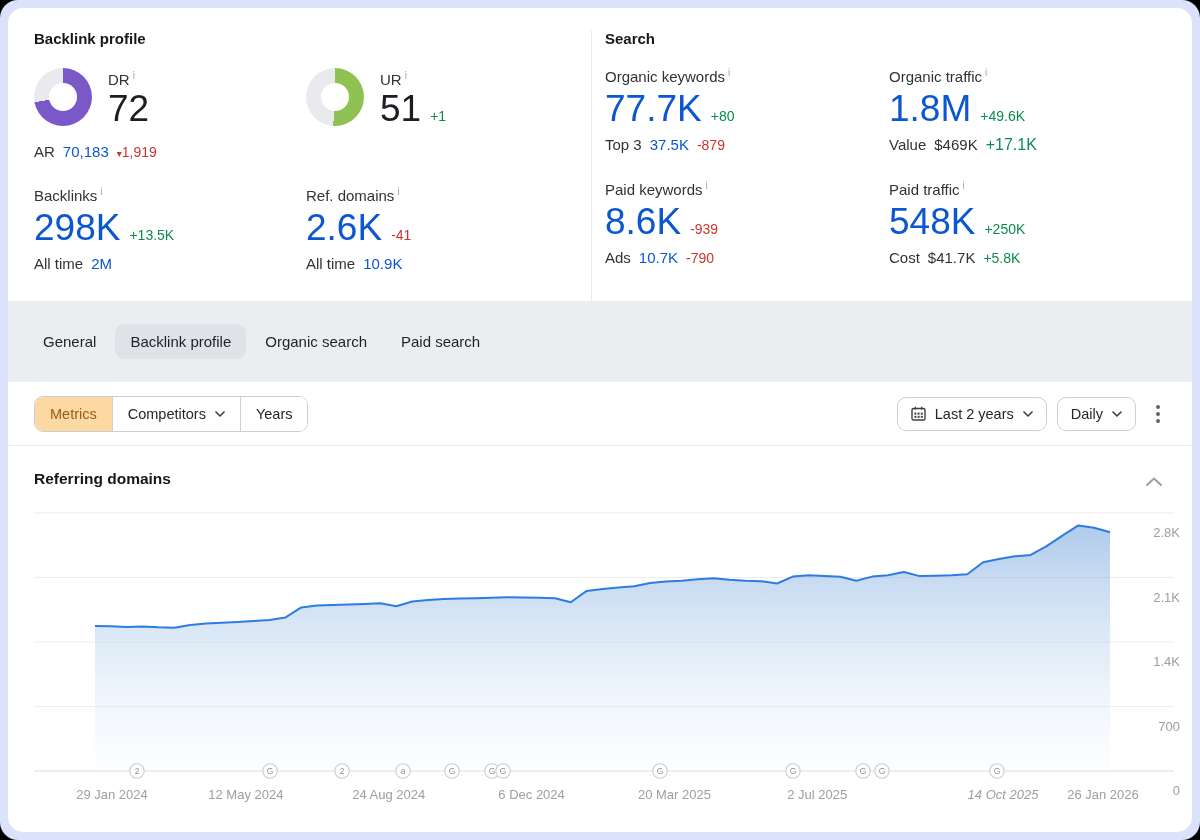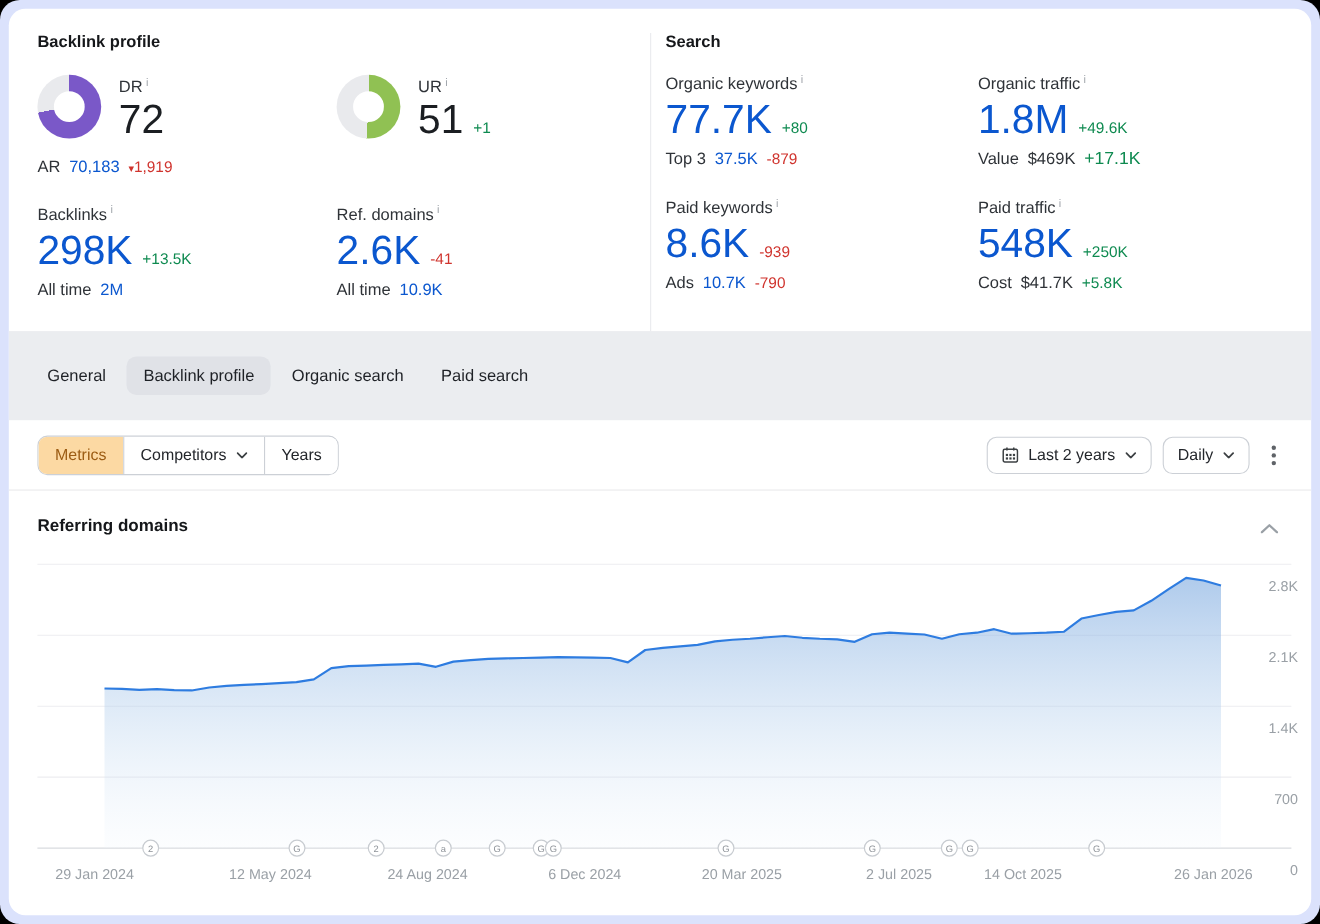"29 Jan 2024" div.xtick { left: 52px -> 78px }
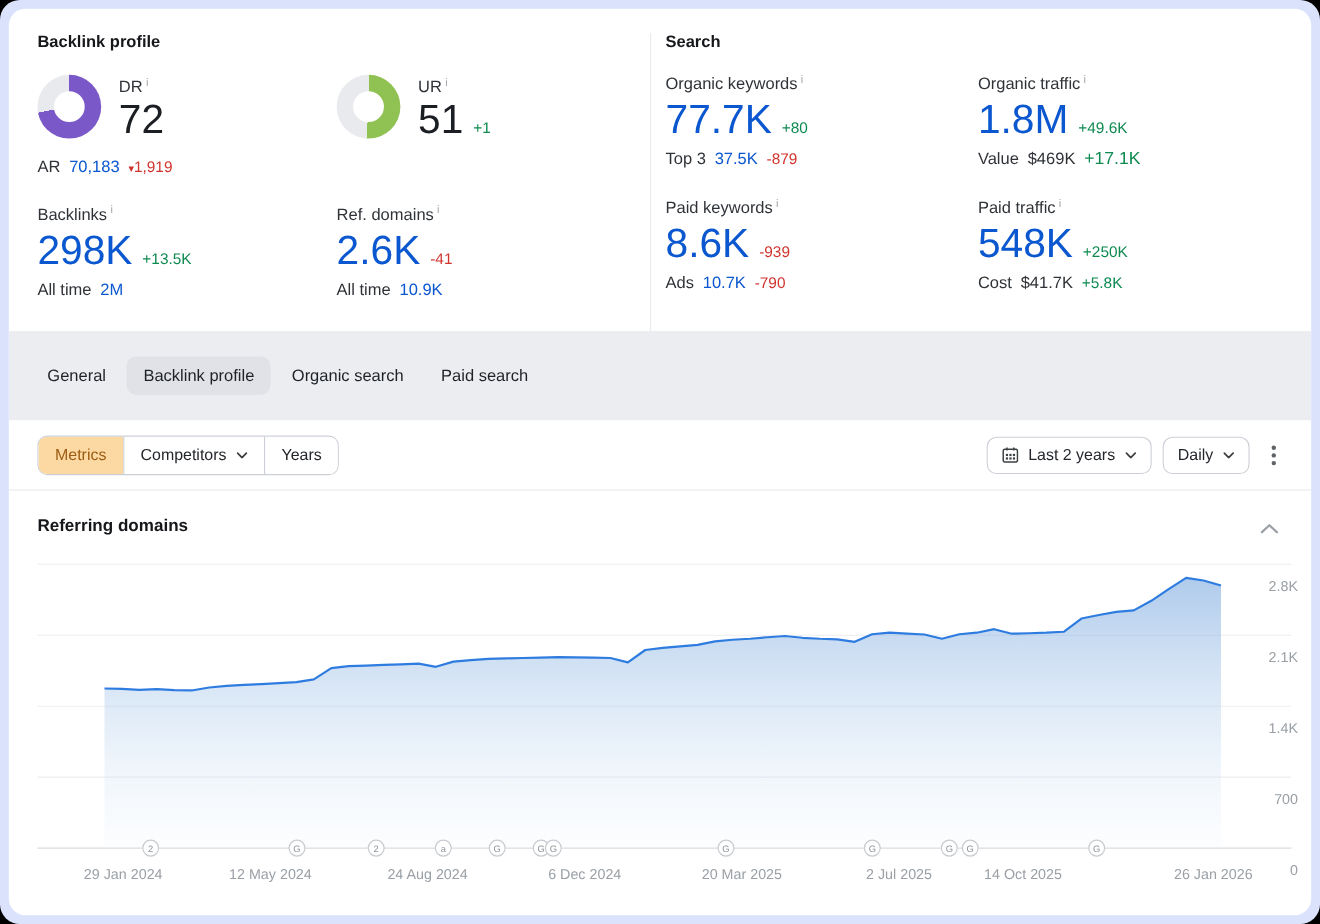"14 Oct 2025" div.xtick { font-style: none -> italic; left: 896px -> 969px }
